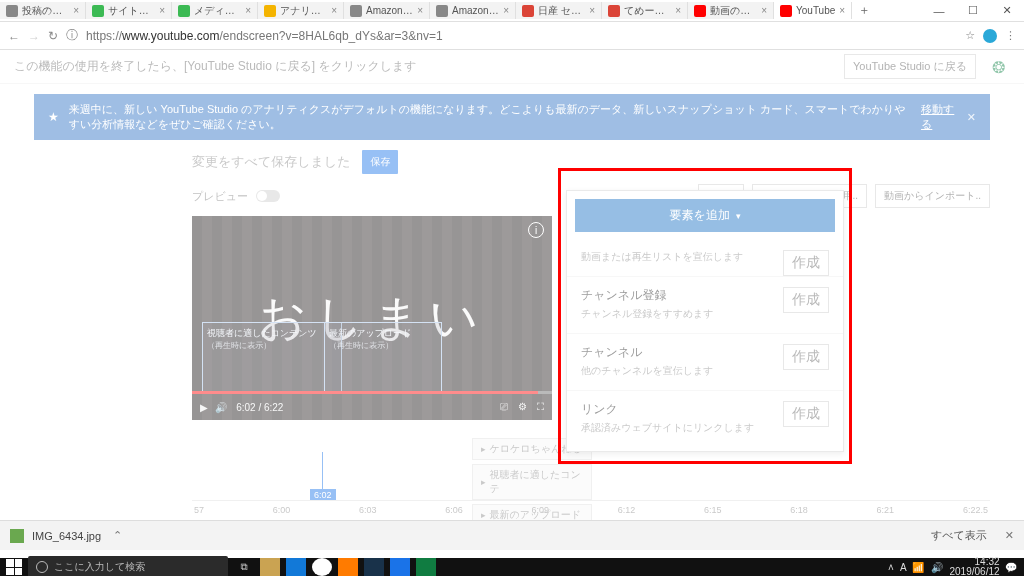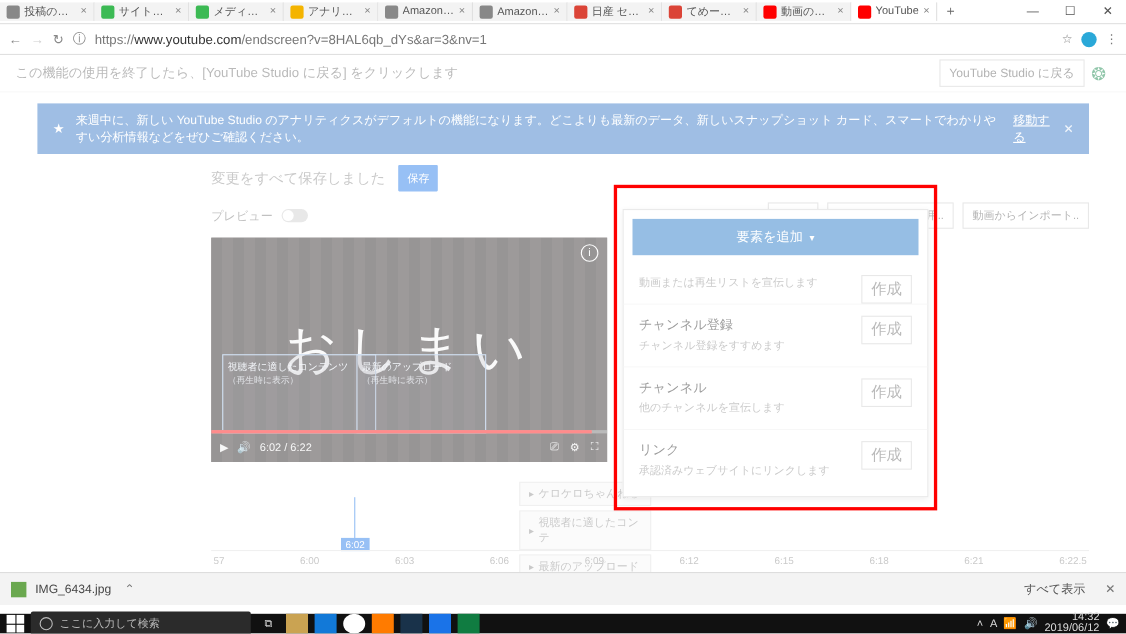"この機能の使用を終了したら、[YouTube Studio に戻る]" .topbar { gap: 6px -> 16px }
